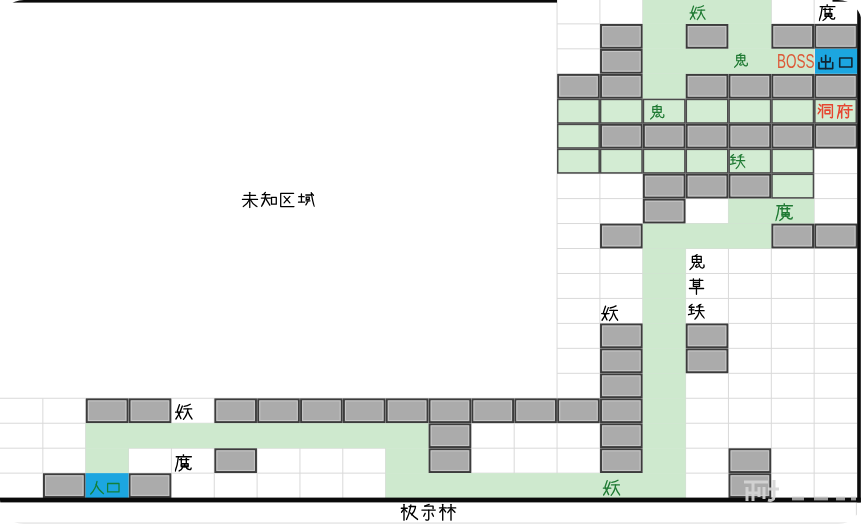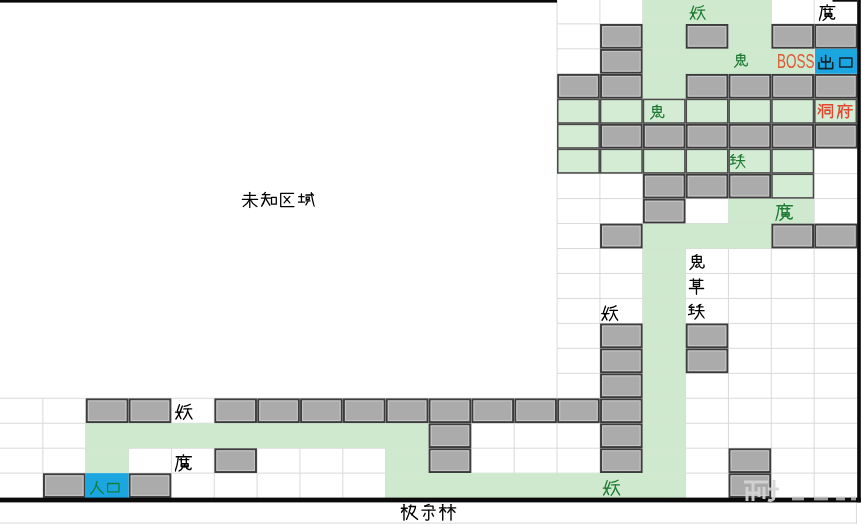"BOSS" #map { border-radius: none -> 24px }
